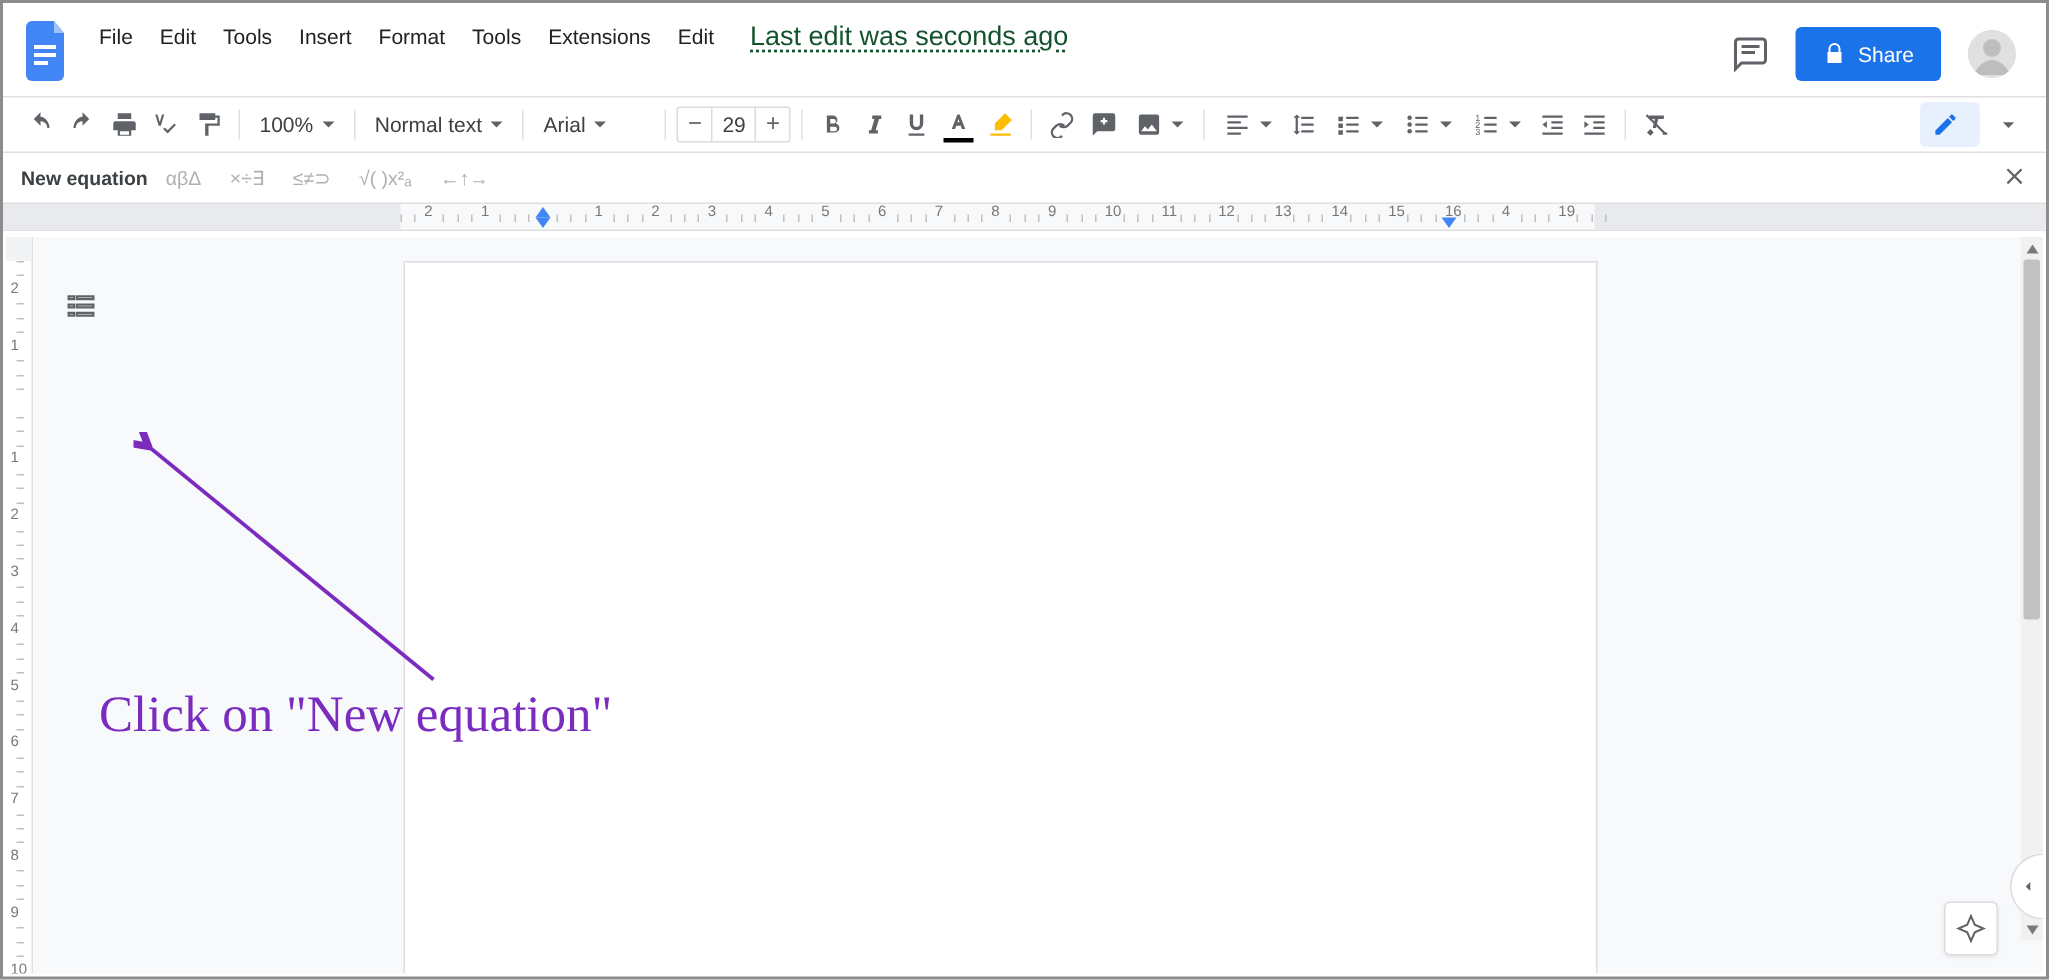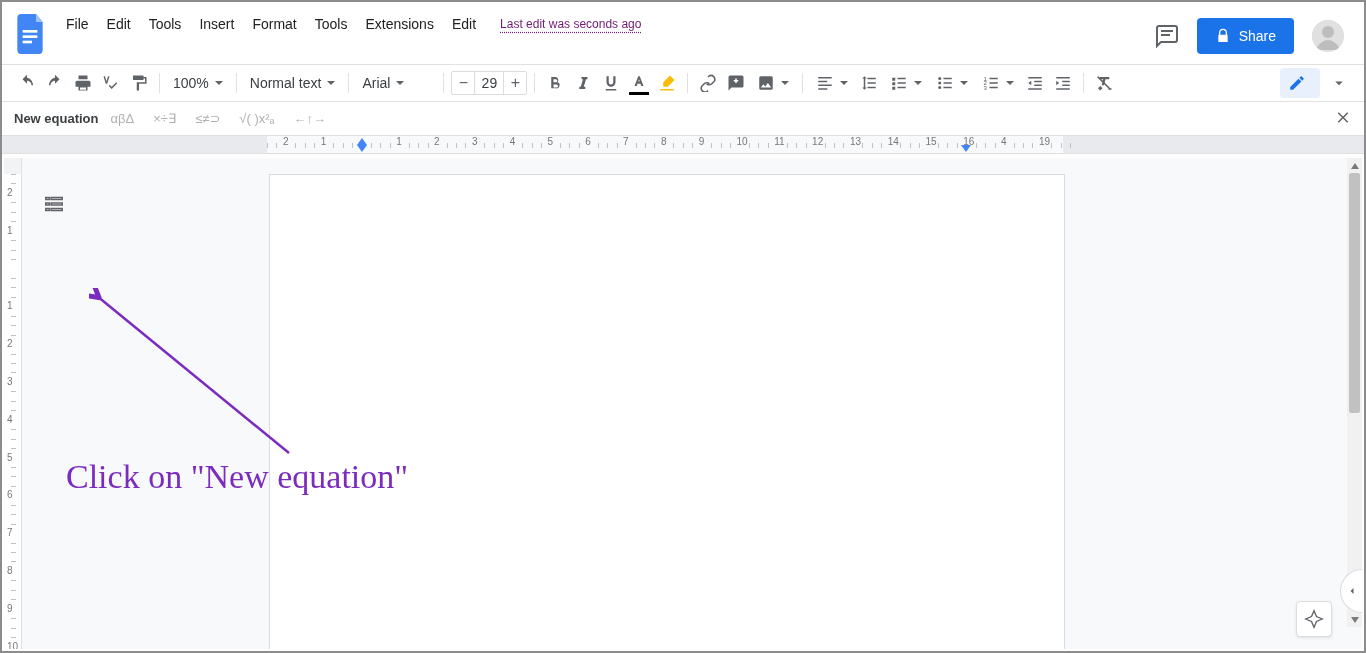"Last edit was seconds ago" .last-edit { color: #701a75 -> #14532d; font-size: 12px -> 18px }
